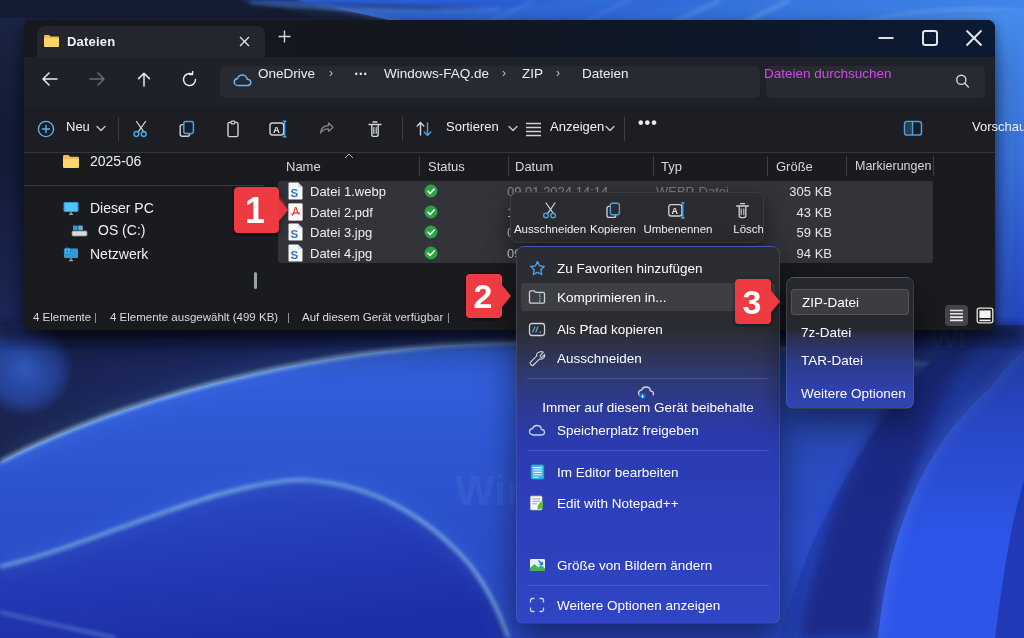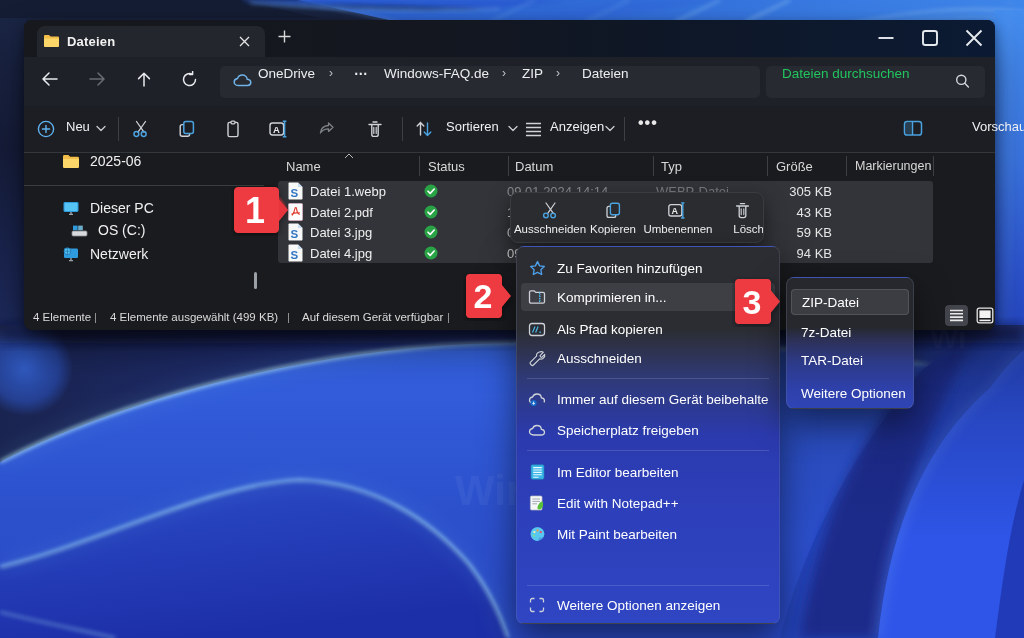"Dateien durchsuchen" div.crumb { color: #22c55e -> #d946ef; left: 758px -> 740px }
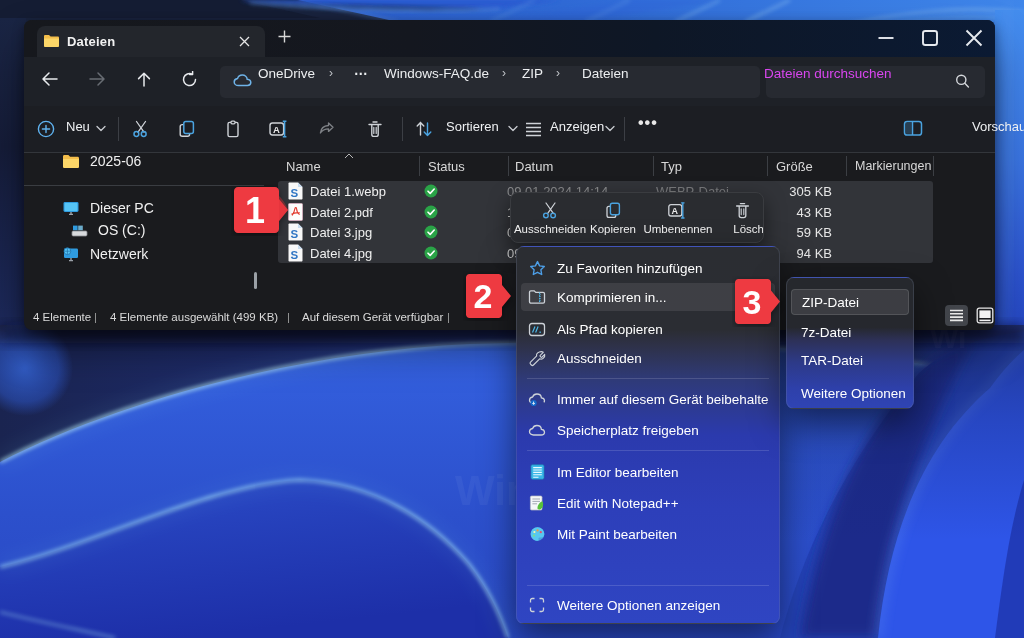"Immer auf diesem Gerät beibehalte" div.mrow { flex-direction: none -> column }
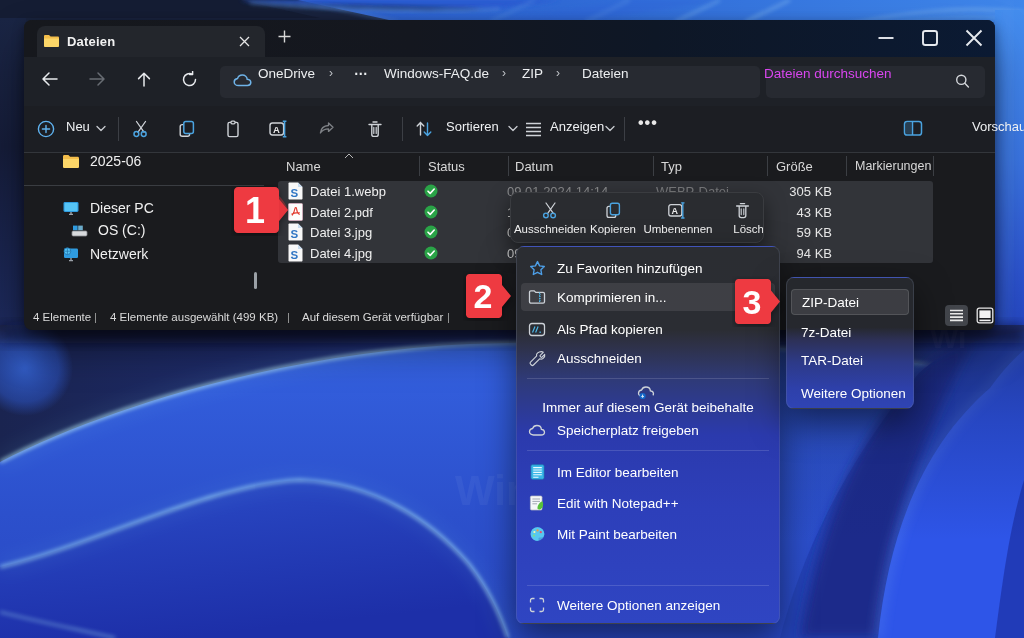"Mit Paint bearbeiten" div.mrow { html: <div> <span> <svg> <circle></circle> <path></path> <circle></circle> <circle></circle> <circle></circle> <circle></circle> </svg> </span> <span>Mit Paint bearbeiten</span> </div> -> none }
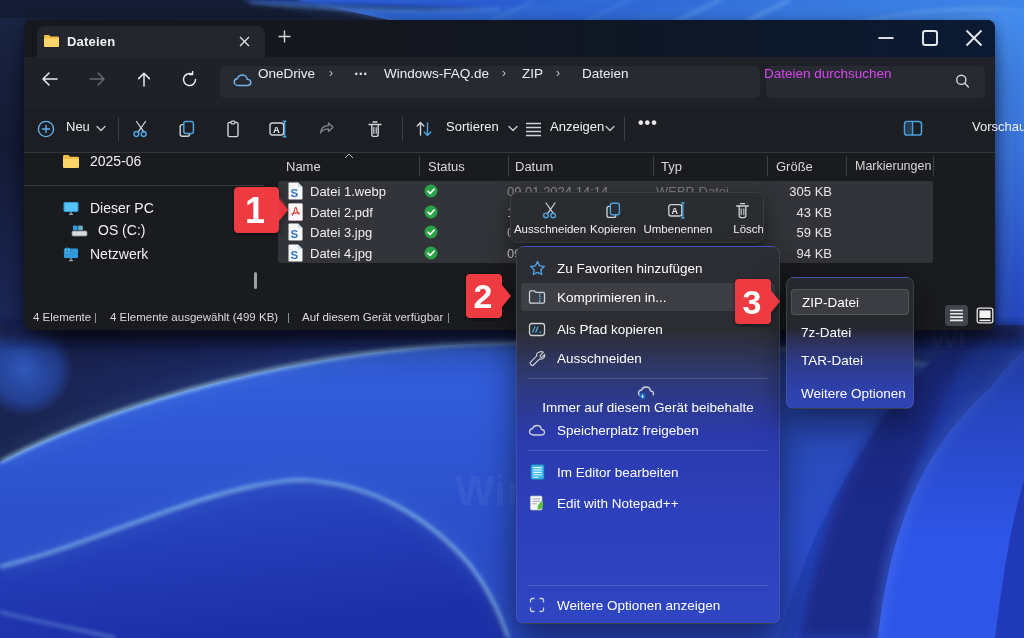"Größe von Bildern ändern" div.mrow { html: none -> <div> <span> <svg> <rect></rect> <path></path> <circle></circle> <path></path> </svg> </span> <span>Größe von Bildern ändern</span> </div> }
